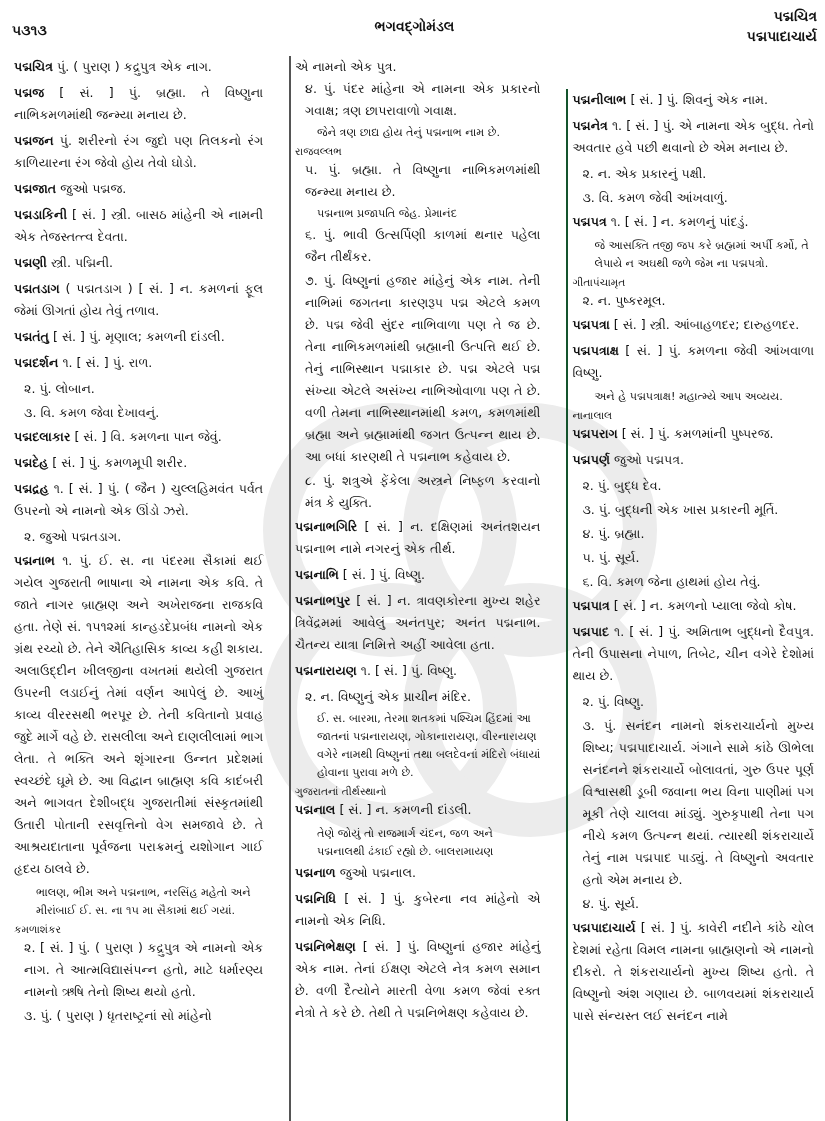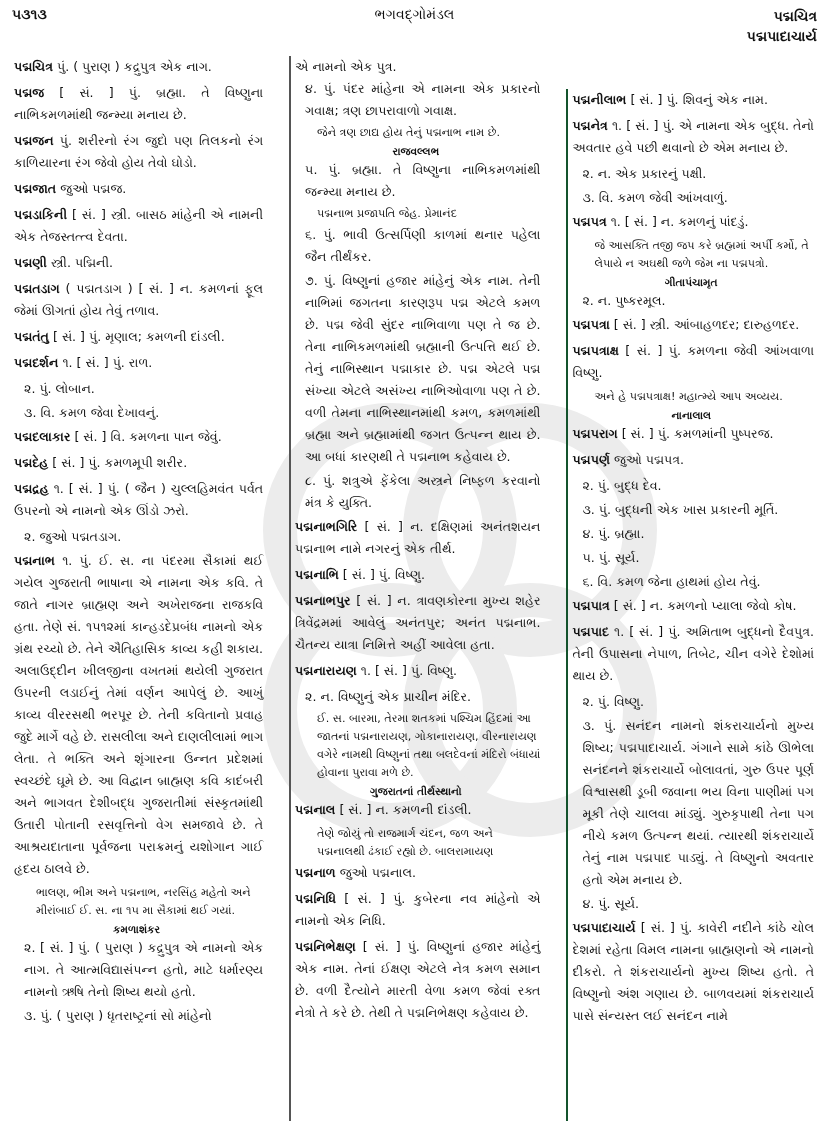"૫૩૧૩" .header .pageno { top: 0 -> 16px }
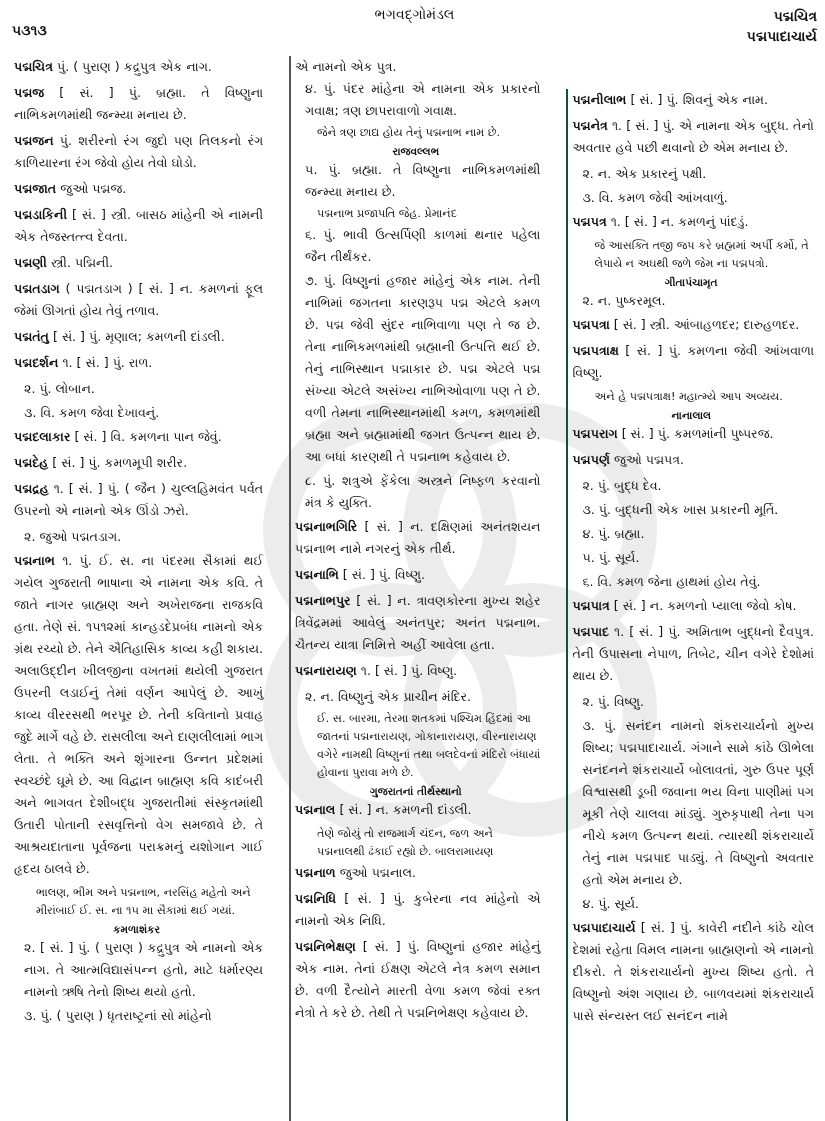"ભગવદ્ગોમંડલ" .header .title { font-weight: normal -> bold; top: 0 -> 12px }
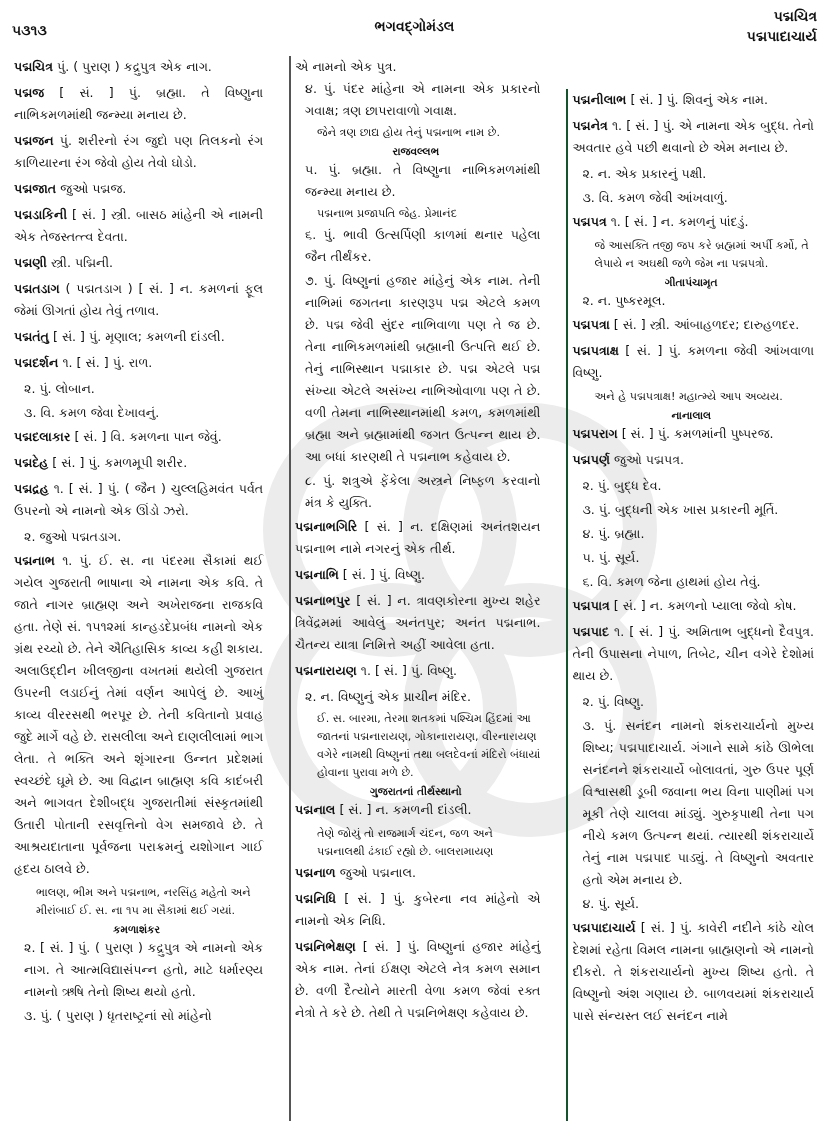"રાજવલ્લભ" .cite { font-weight: bold -> normal; text-align: center -> left }
